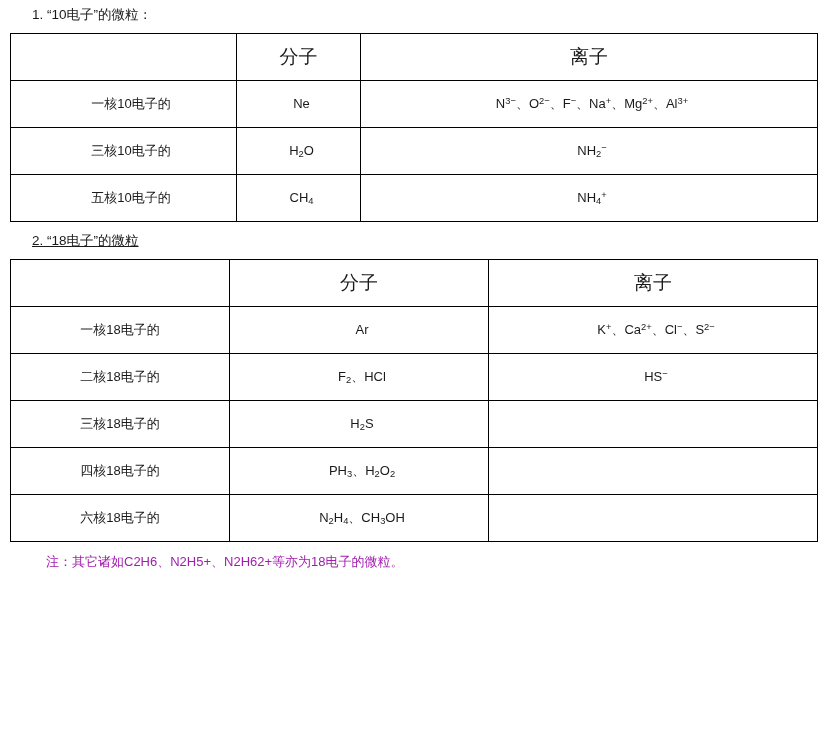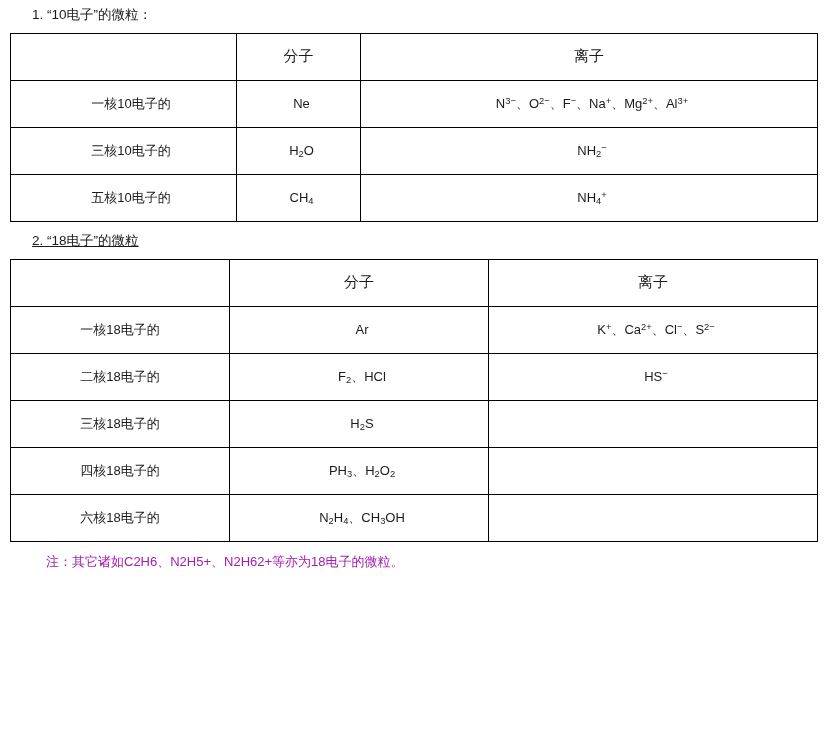"分子" .hdr { font-size: 15px -> 19px }
